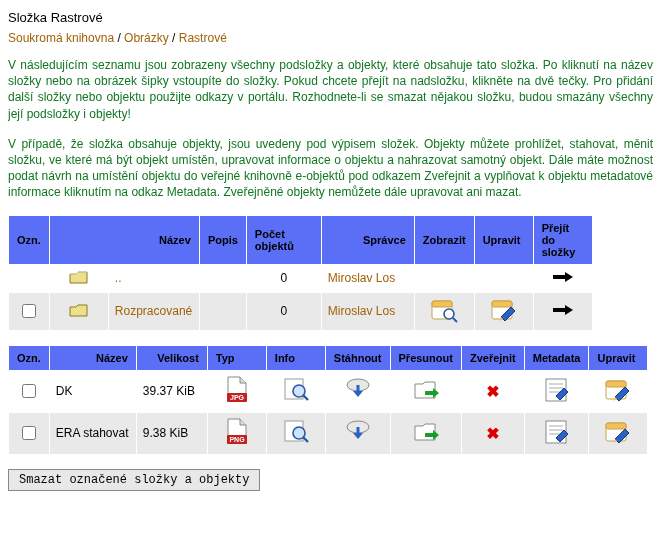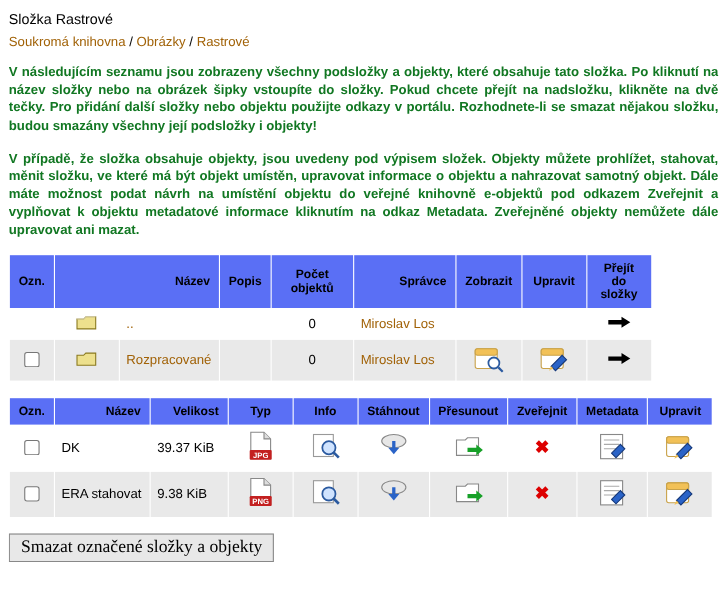"V následujícím seznamu jsou zobrazeny" .desc { font-weight: bold -> none }
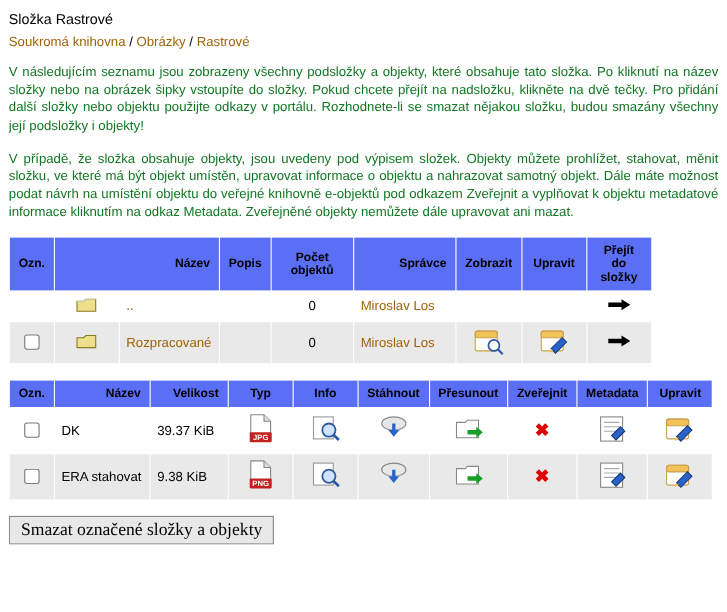"Počet objektů" th.center { text-align: center -> left }
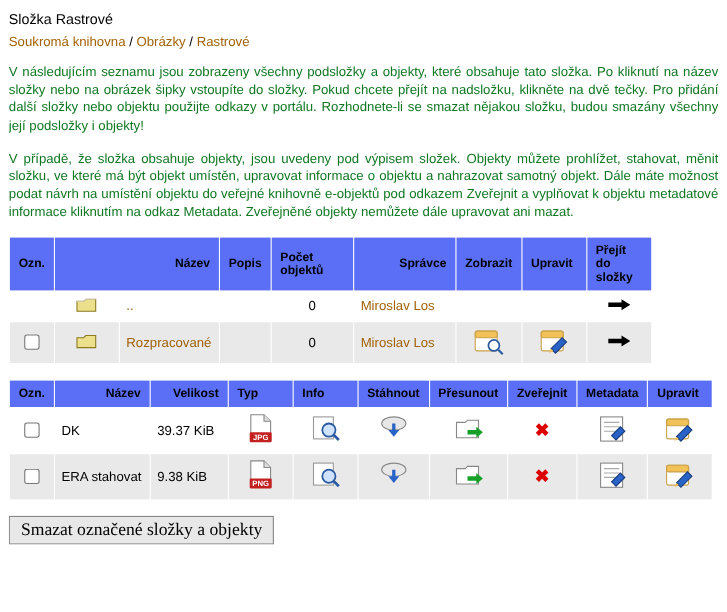"Smazat označené složky a objekty" button.del { font-family: Liberation Serif, serif -> Liberation Mono, monospace; font-size: 16px -> 12px }
